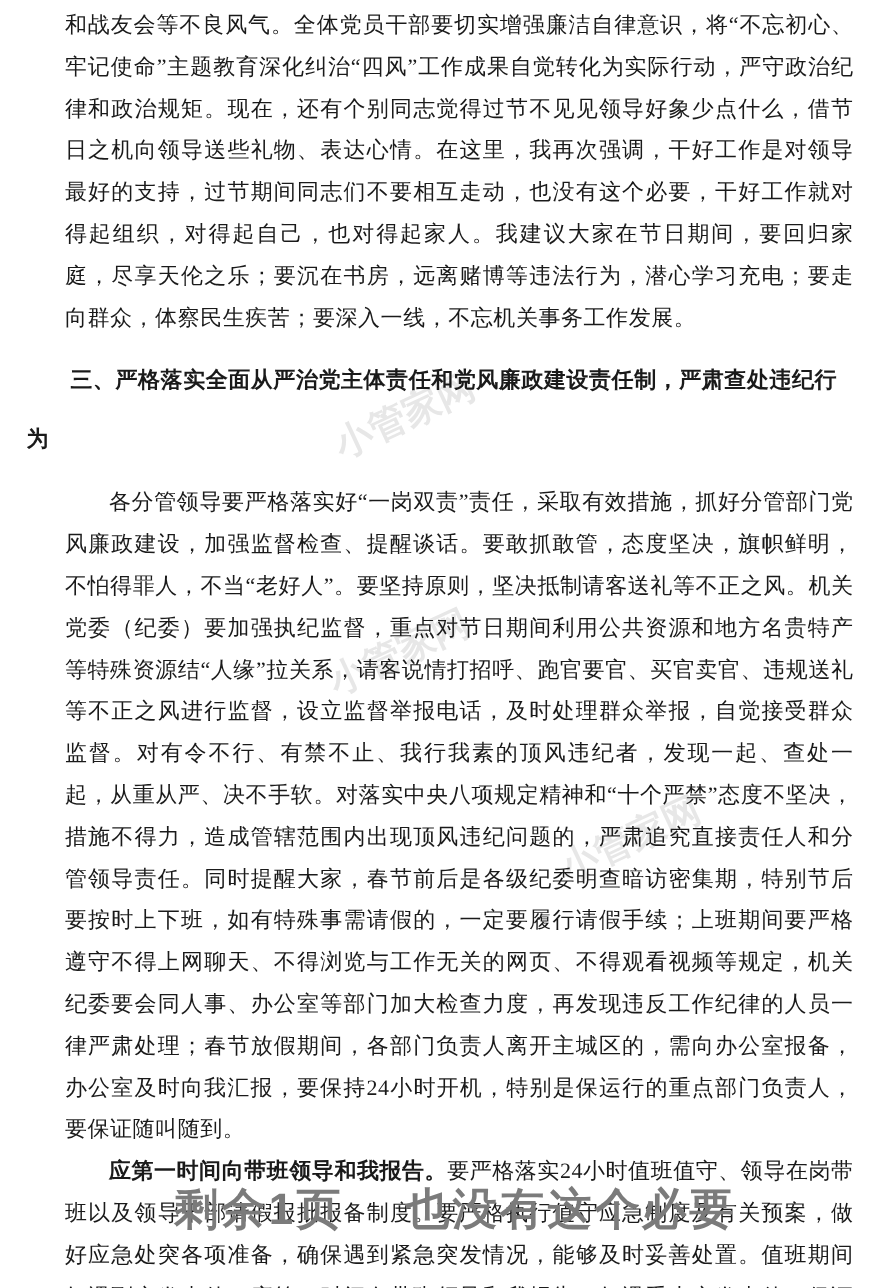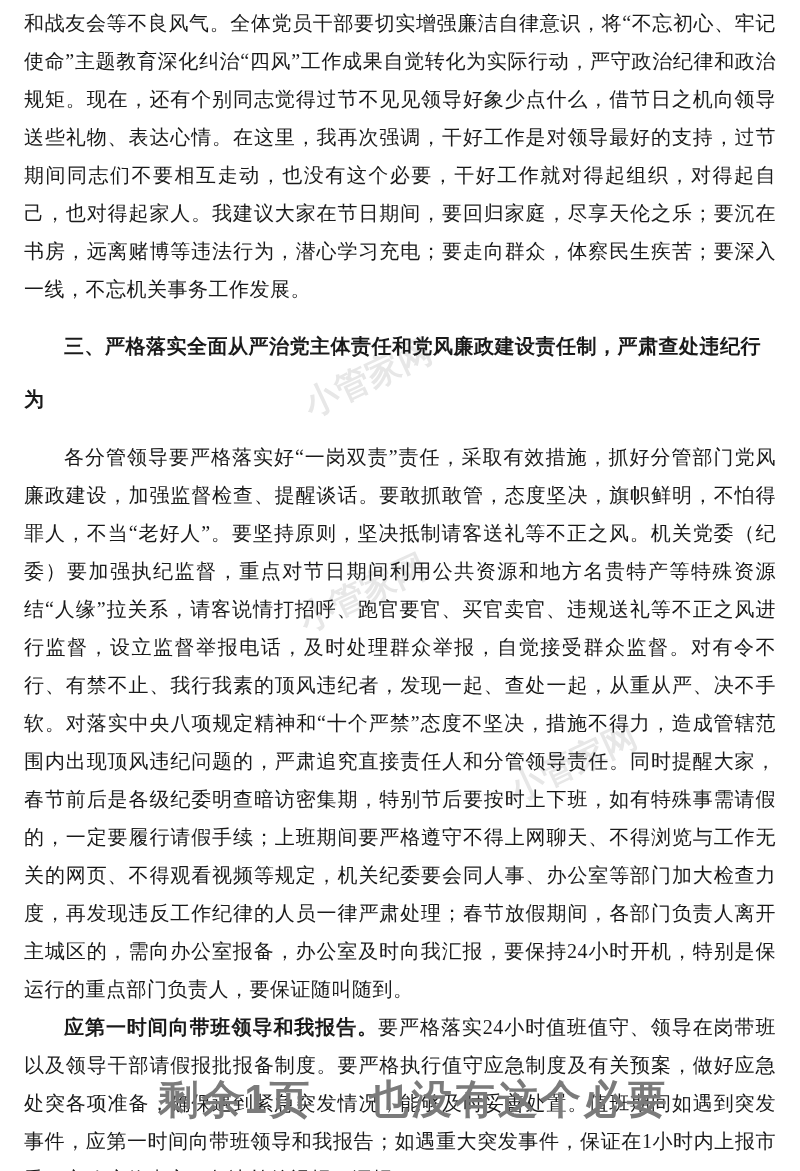"和战友会等不良风气。全体党员干部要切实增强廉洁自律意识，将“不忘初心、牢记使命”" p.body { margin-left: none -> 35px }
